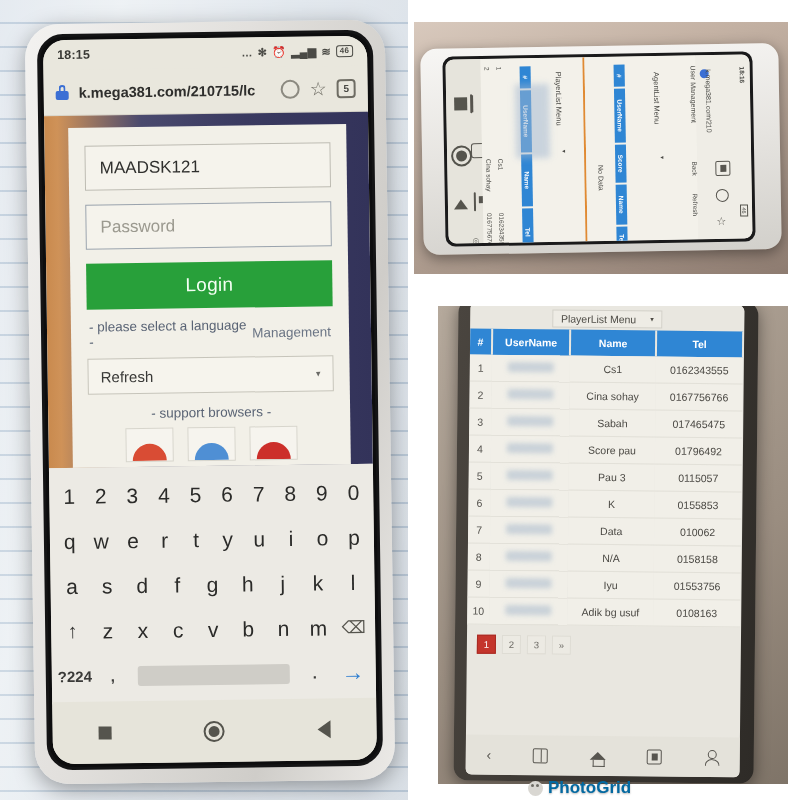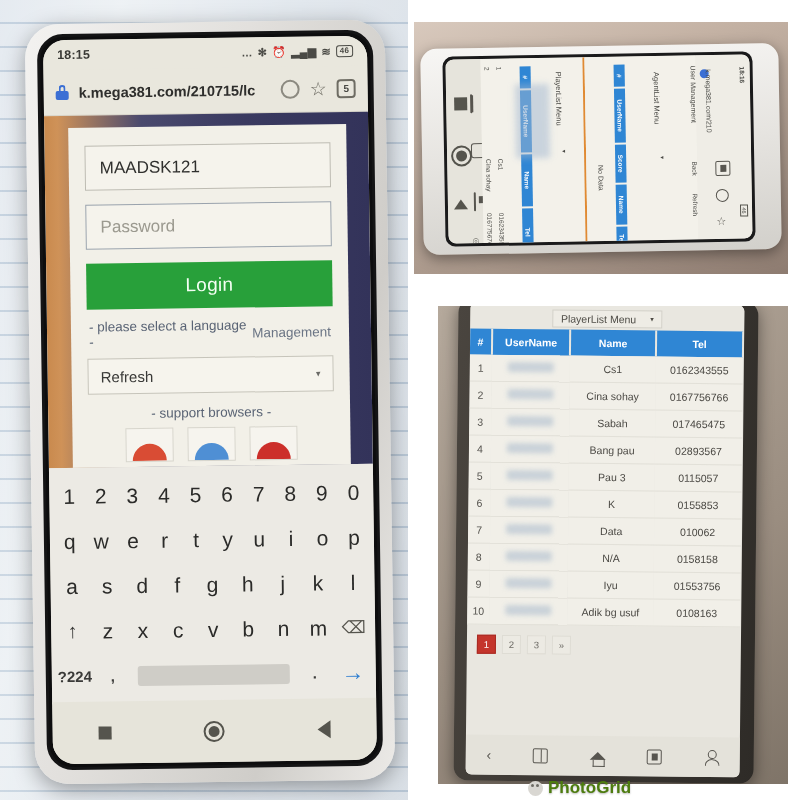"Bang pau" td { text: Bang -> Score }
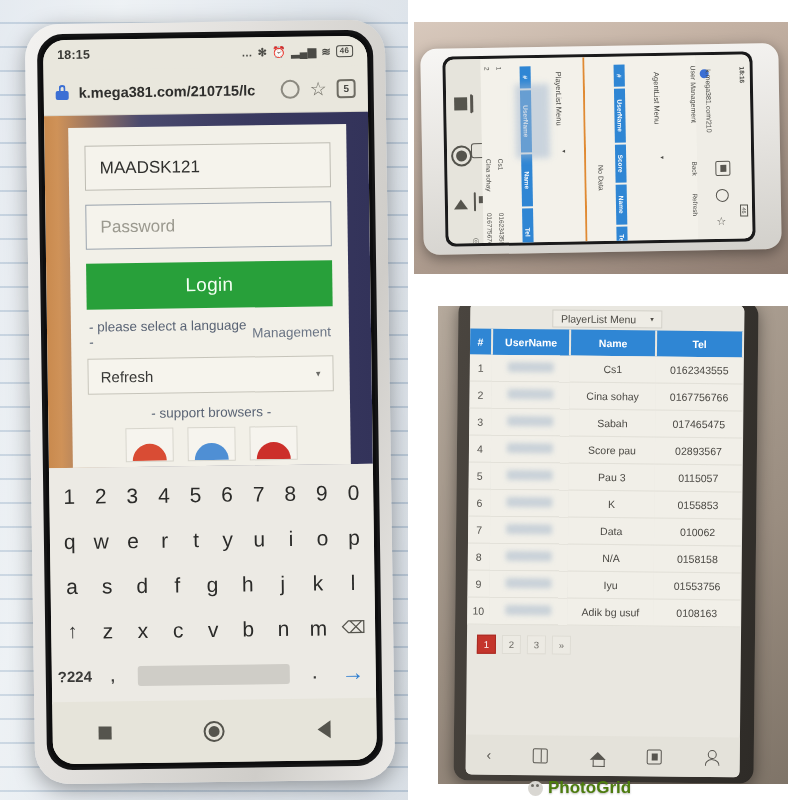"02893567" td { text: 02893567 -> 01796492 }
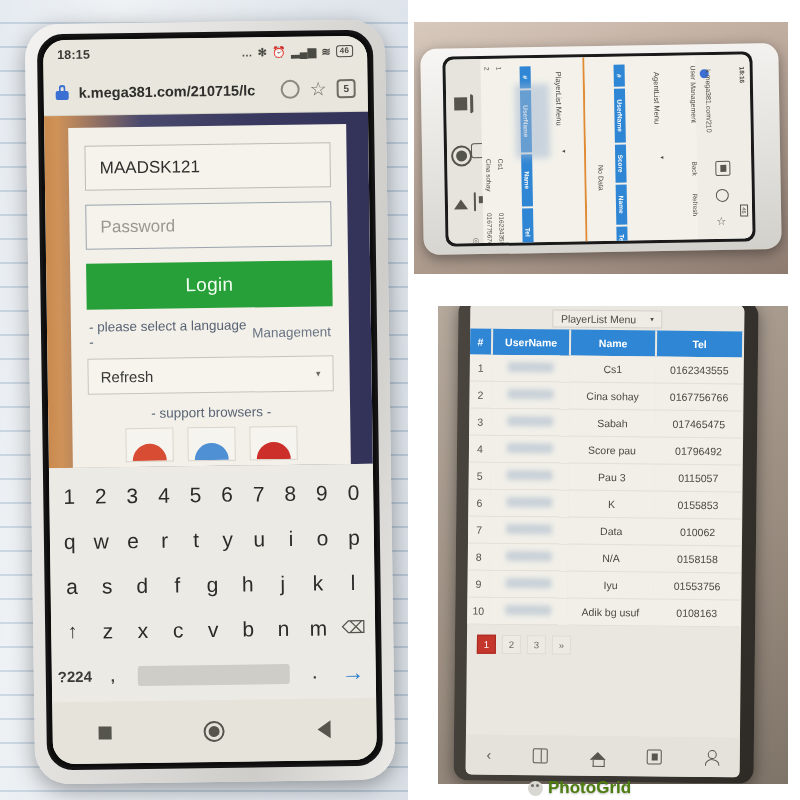"PhotoGrid" .wm-photogrid { color: #4d7c0f -> #0369a1 }
